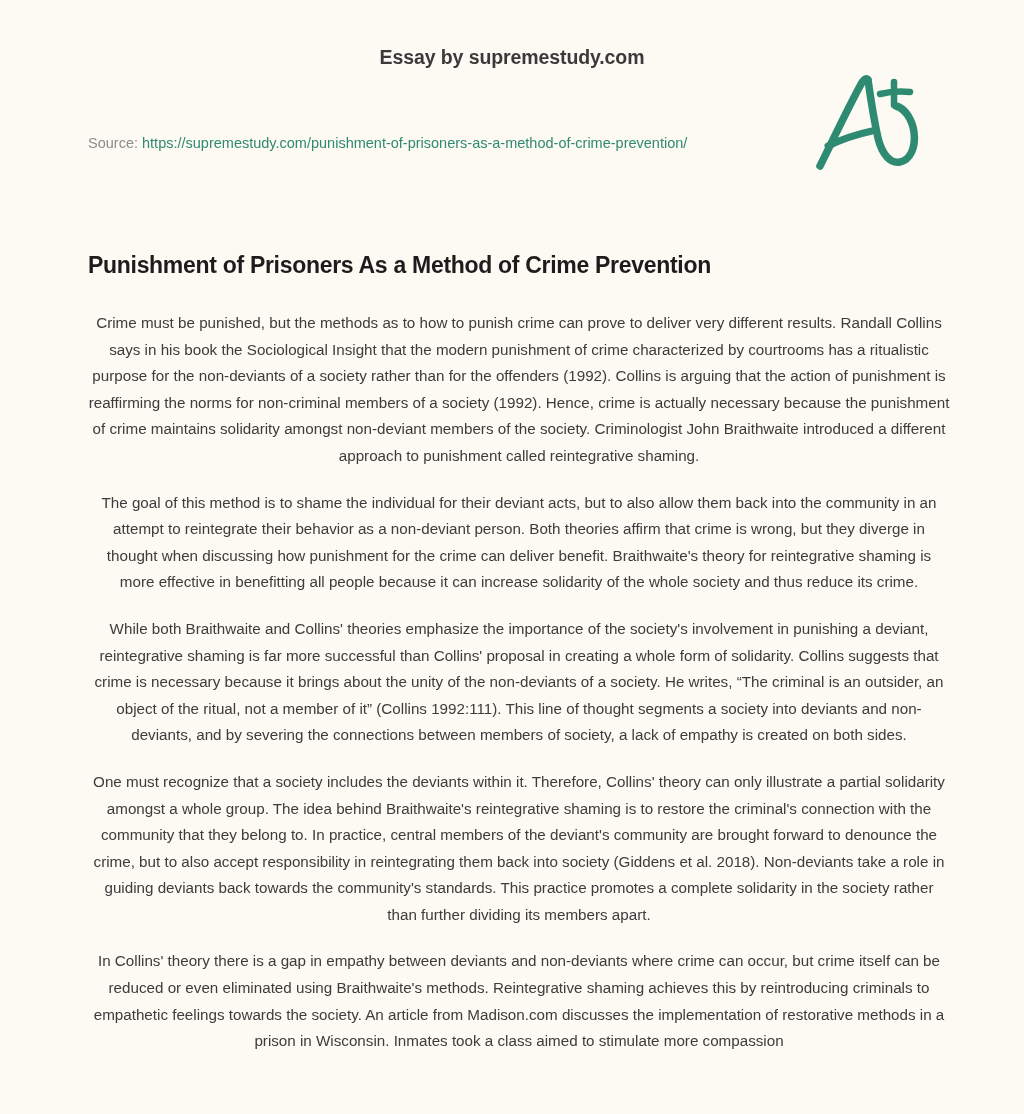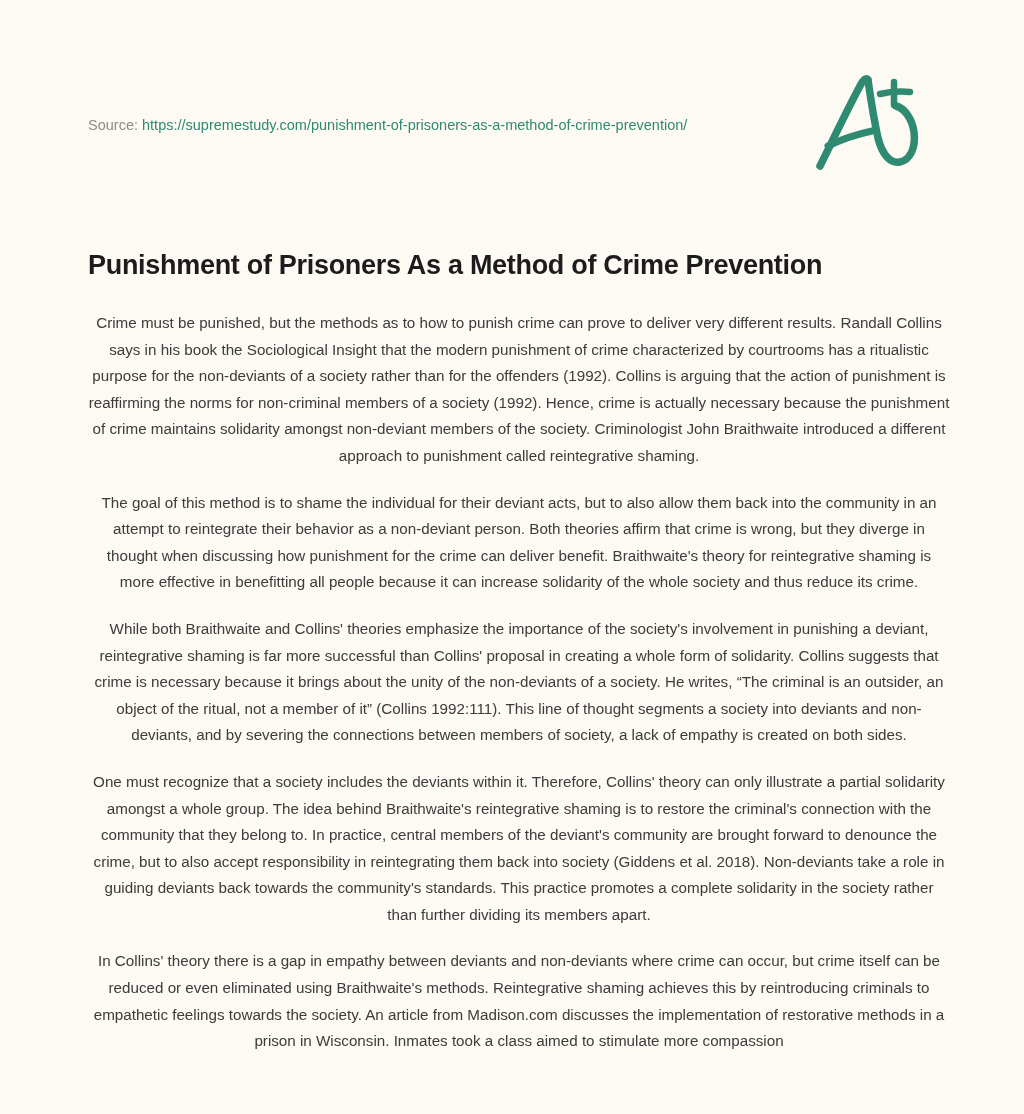"Essay by supremestudy.com" div.masthead { html: none -> <div> <div>Essay by supremestudy.com</div> </div> }
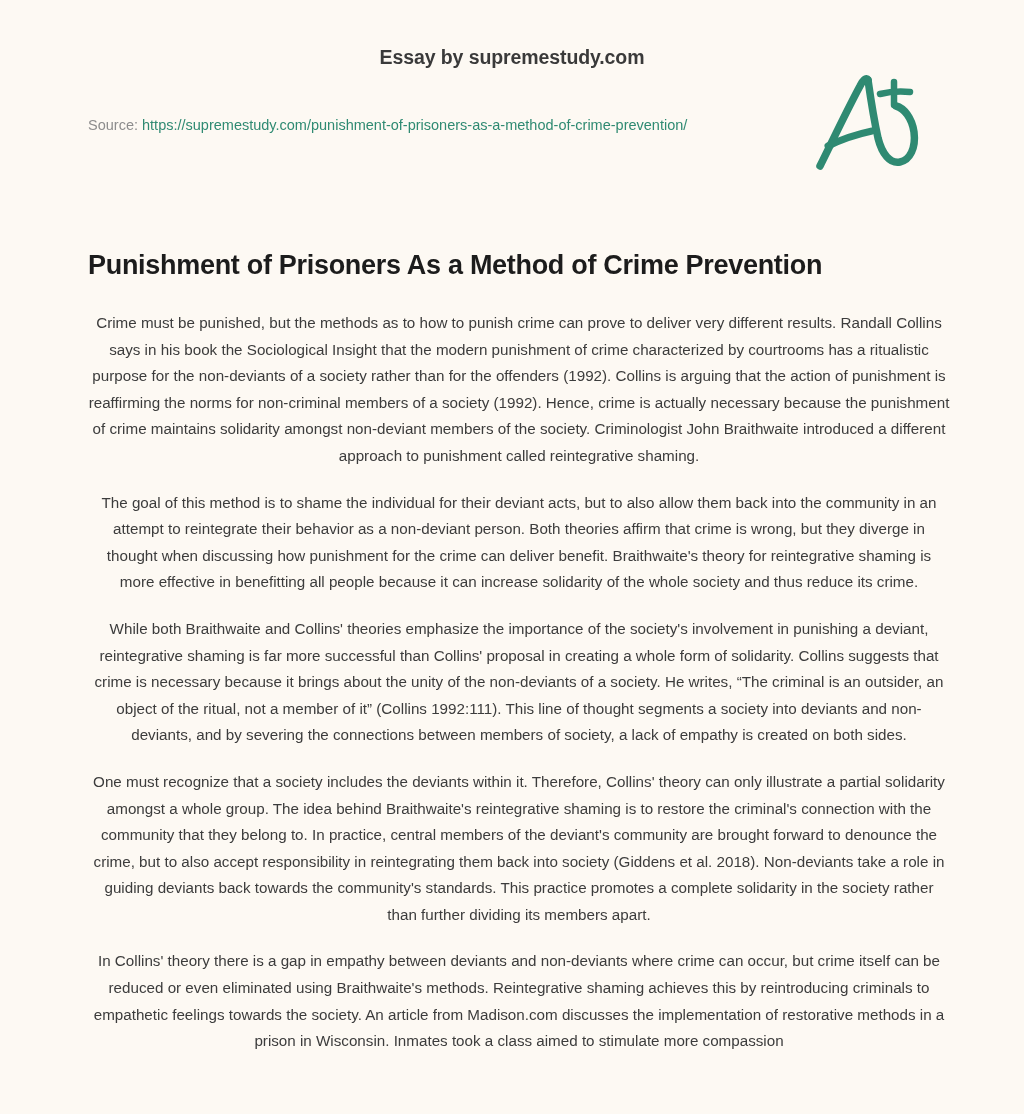"Source:" .source-line { margin-top: none -> 18px }
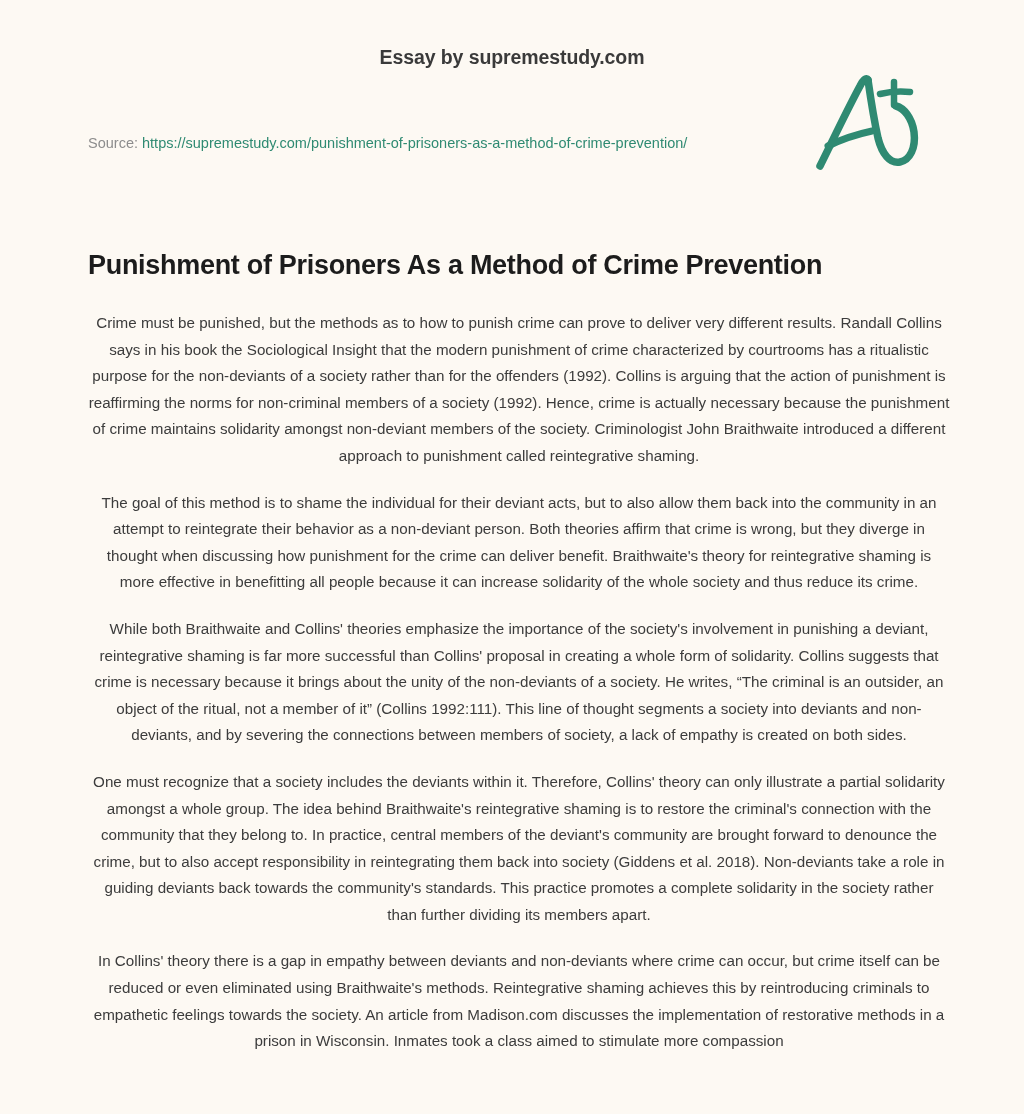"Punishment of Prisoners As a" .article-title { font-size: 27px -> 23px }
